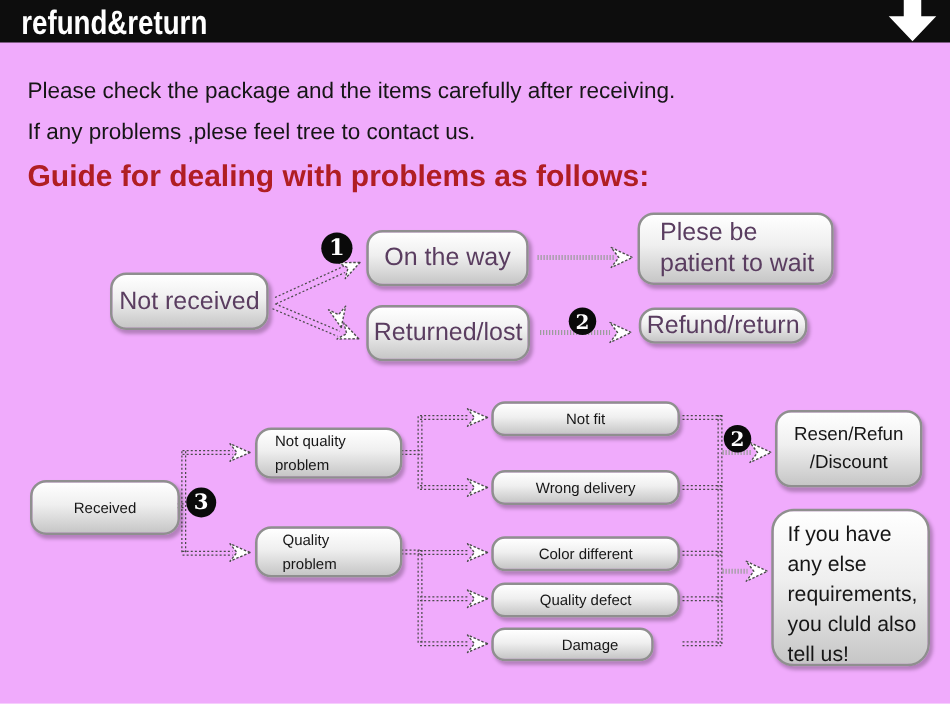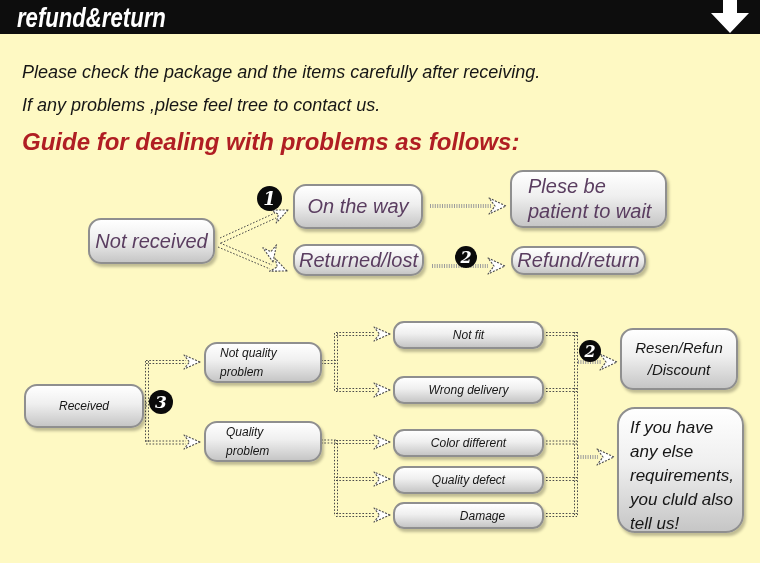"refund&return" .stage { background: #fef9c3 -> #f0abfc; font-style: italic -> none }
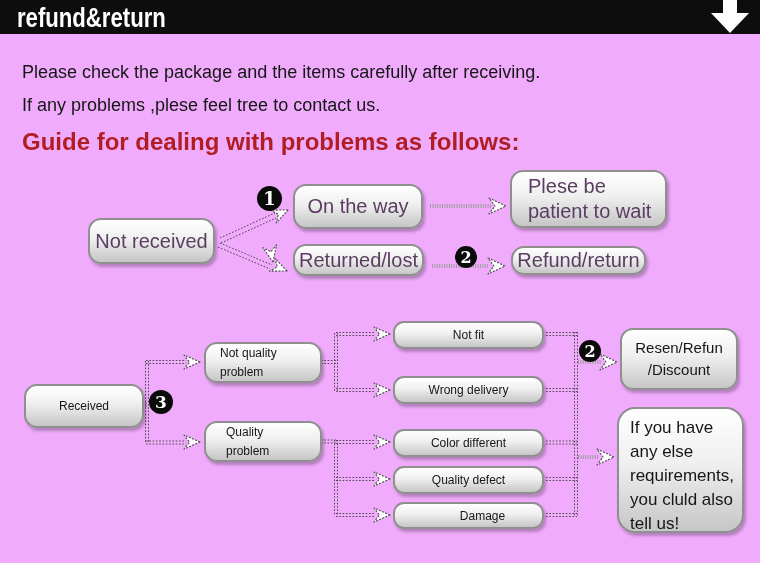"Returned/lost" .b-retlost { height: 32px -> 45px }
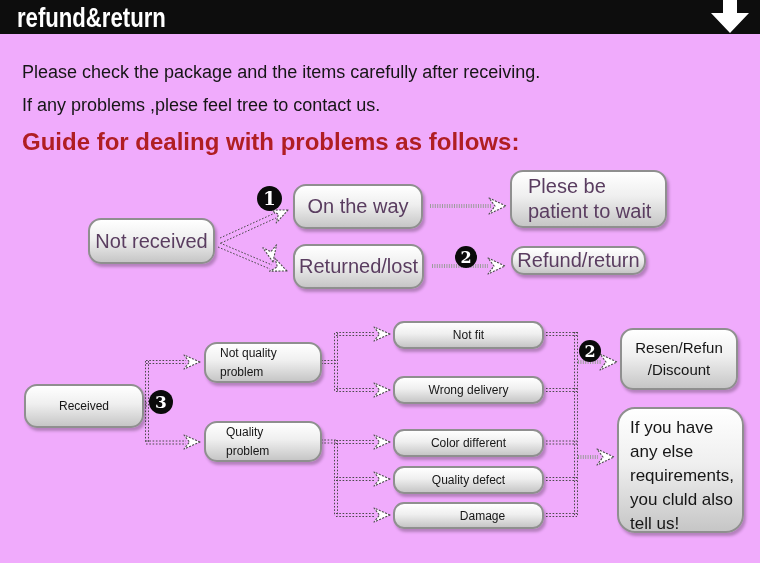"Damage" .b-damage { width: 151px -> 130px }
